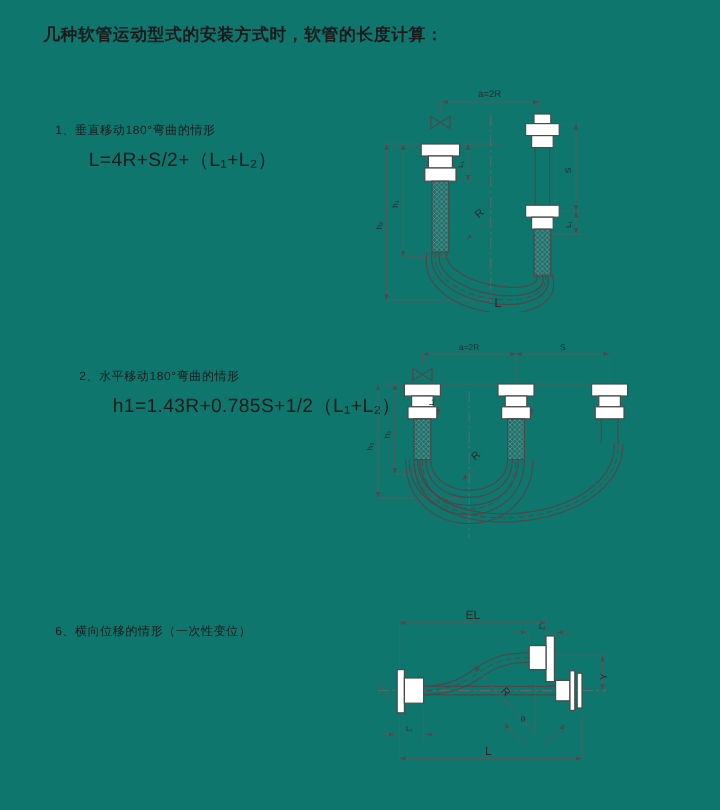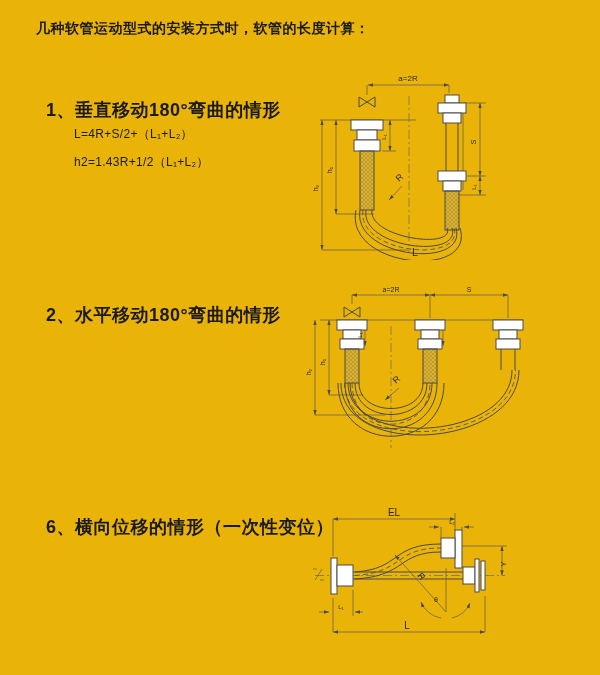"几种软管运动型式的安装方式时，软管的长度计算：" .page { background: #eab308 -> #0f766e }
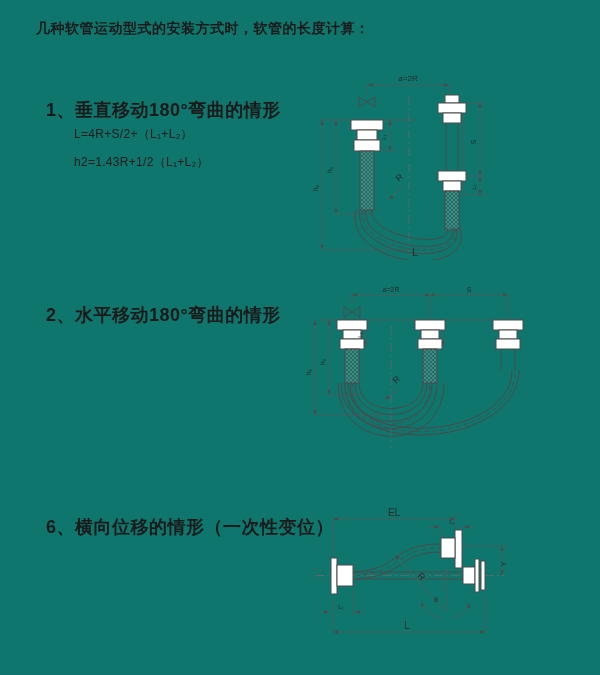"1、垂直移动180°弯曲的情形" .sec .heading { font-size: 18px -> 10px; font-weight: 700 -> 400 }
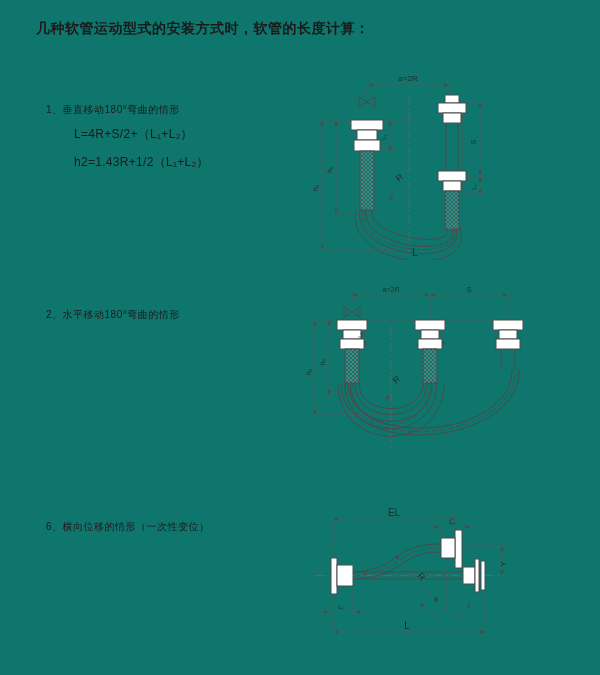"L=4R+S/2+（L₁+L₂）" .sec .formula { font-size: 12px -> 16px }
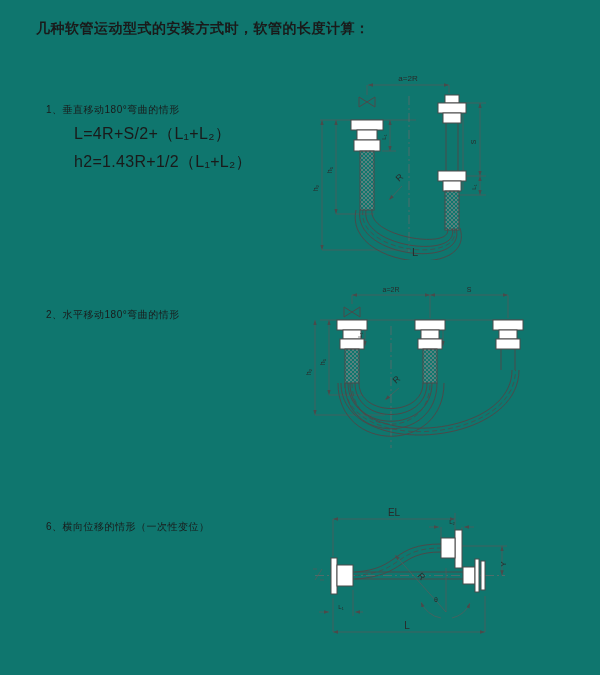"h2=1.43R+1/2（L₁+L₂）" div.formula { html: <div>h2=1.43R+1/2（L₁+L₂）</div> -> none }
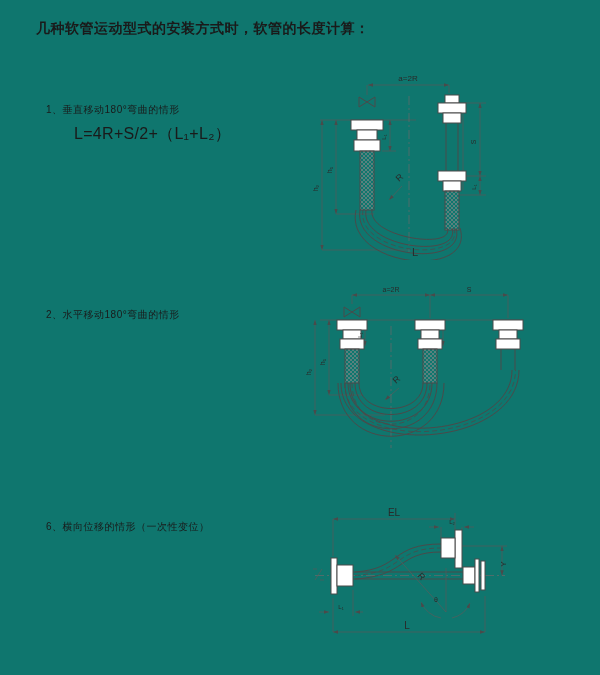"2、水平移动180°弯曲的情形" div.sec { margin-left: none -> 20px }
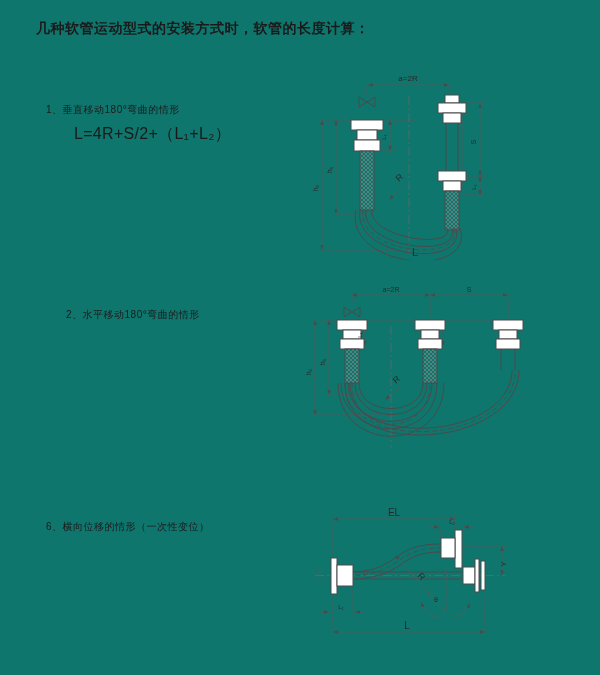"h1=1.43R+0.785S+1/2（L₁+L₂）" div.formula { html: none -> <div>h1=1.43R+0.785S+1/2（L₁+L₂）</div> }
